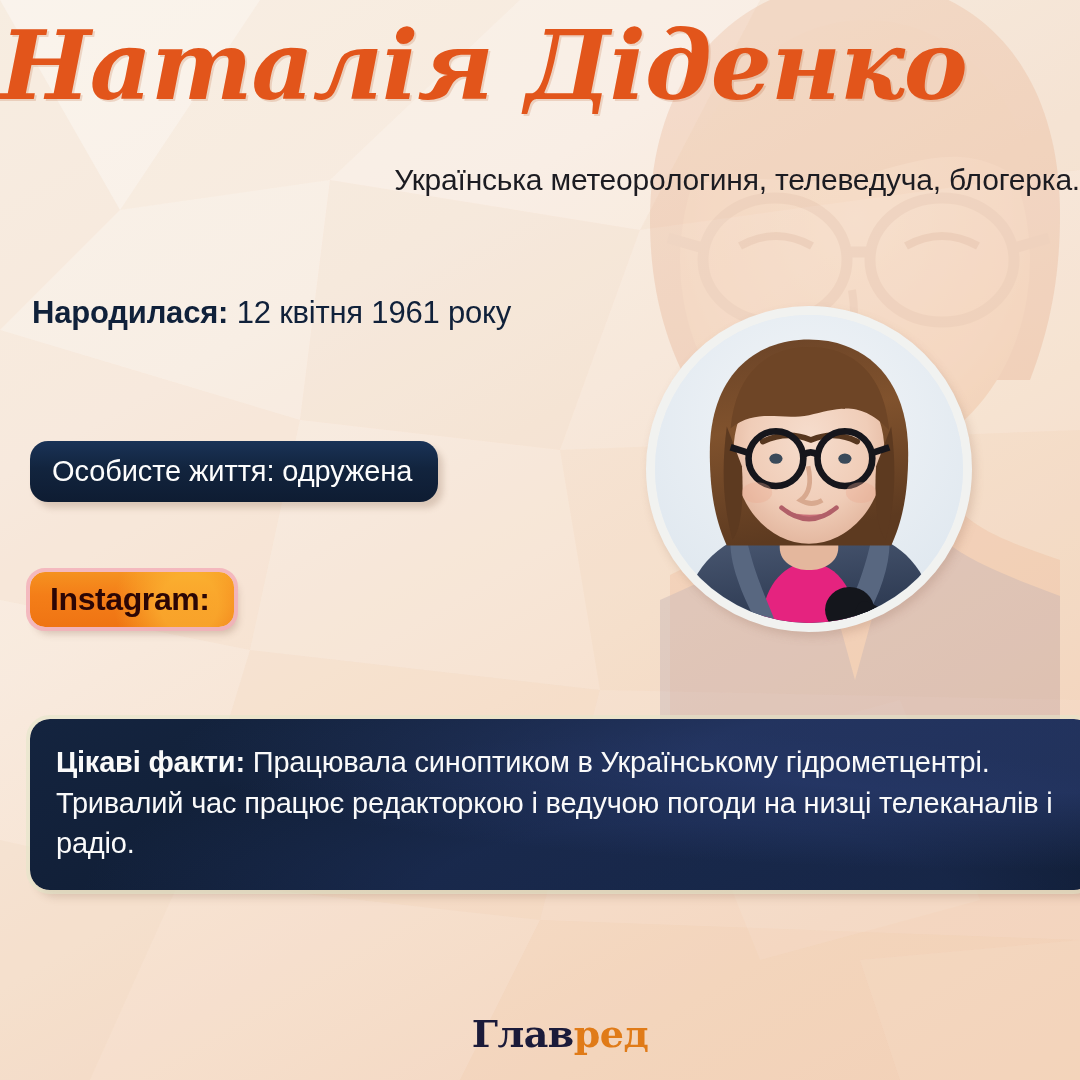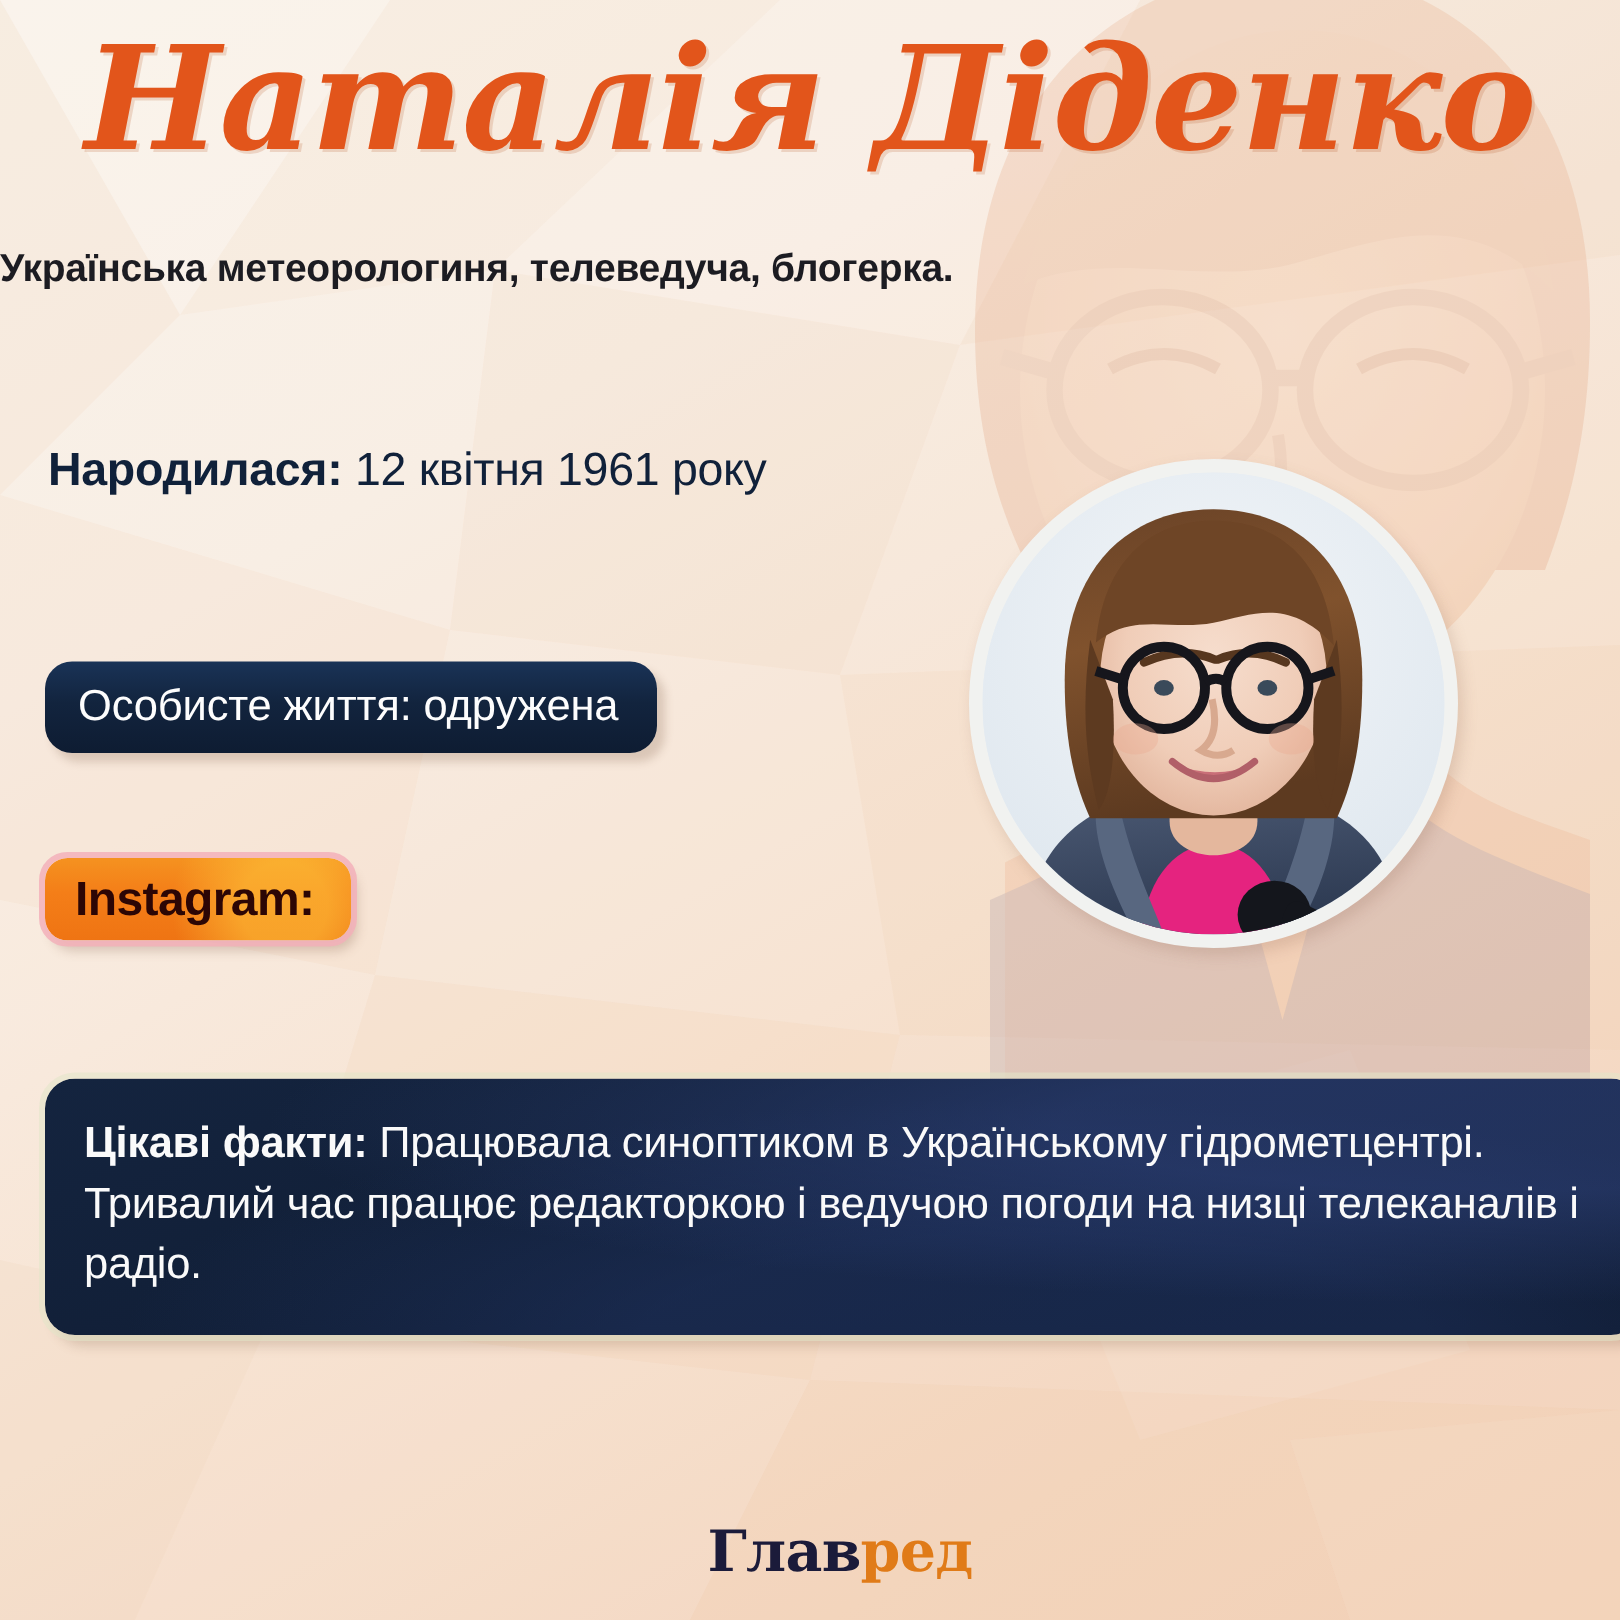"Наталія Діденко" .title-wrap { text-align: center -> none }
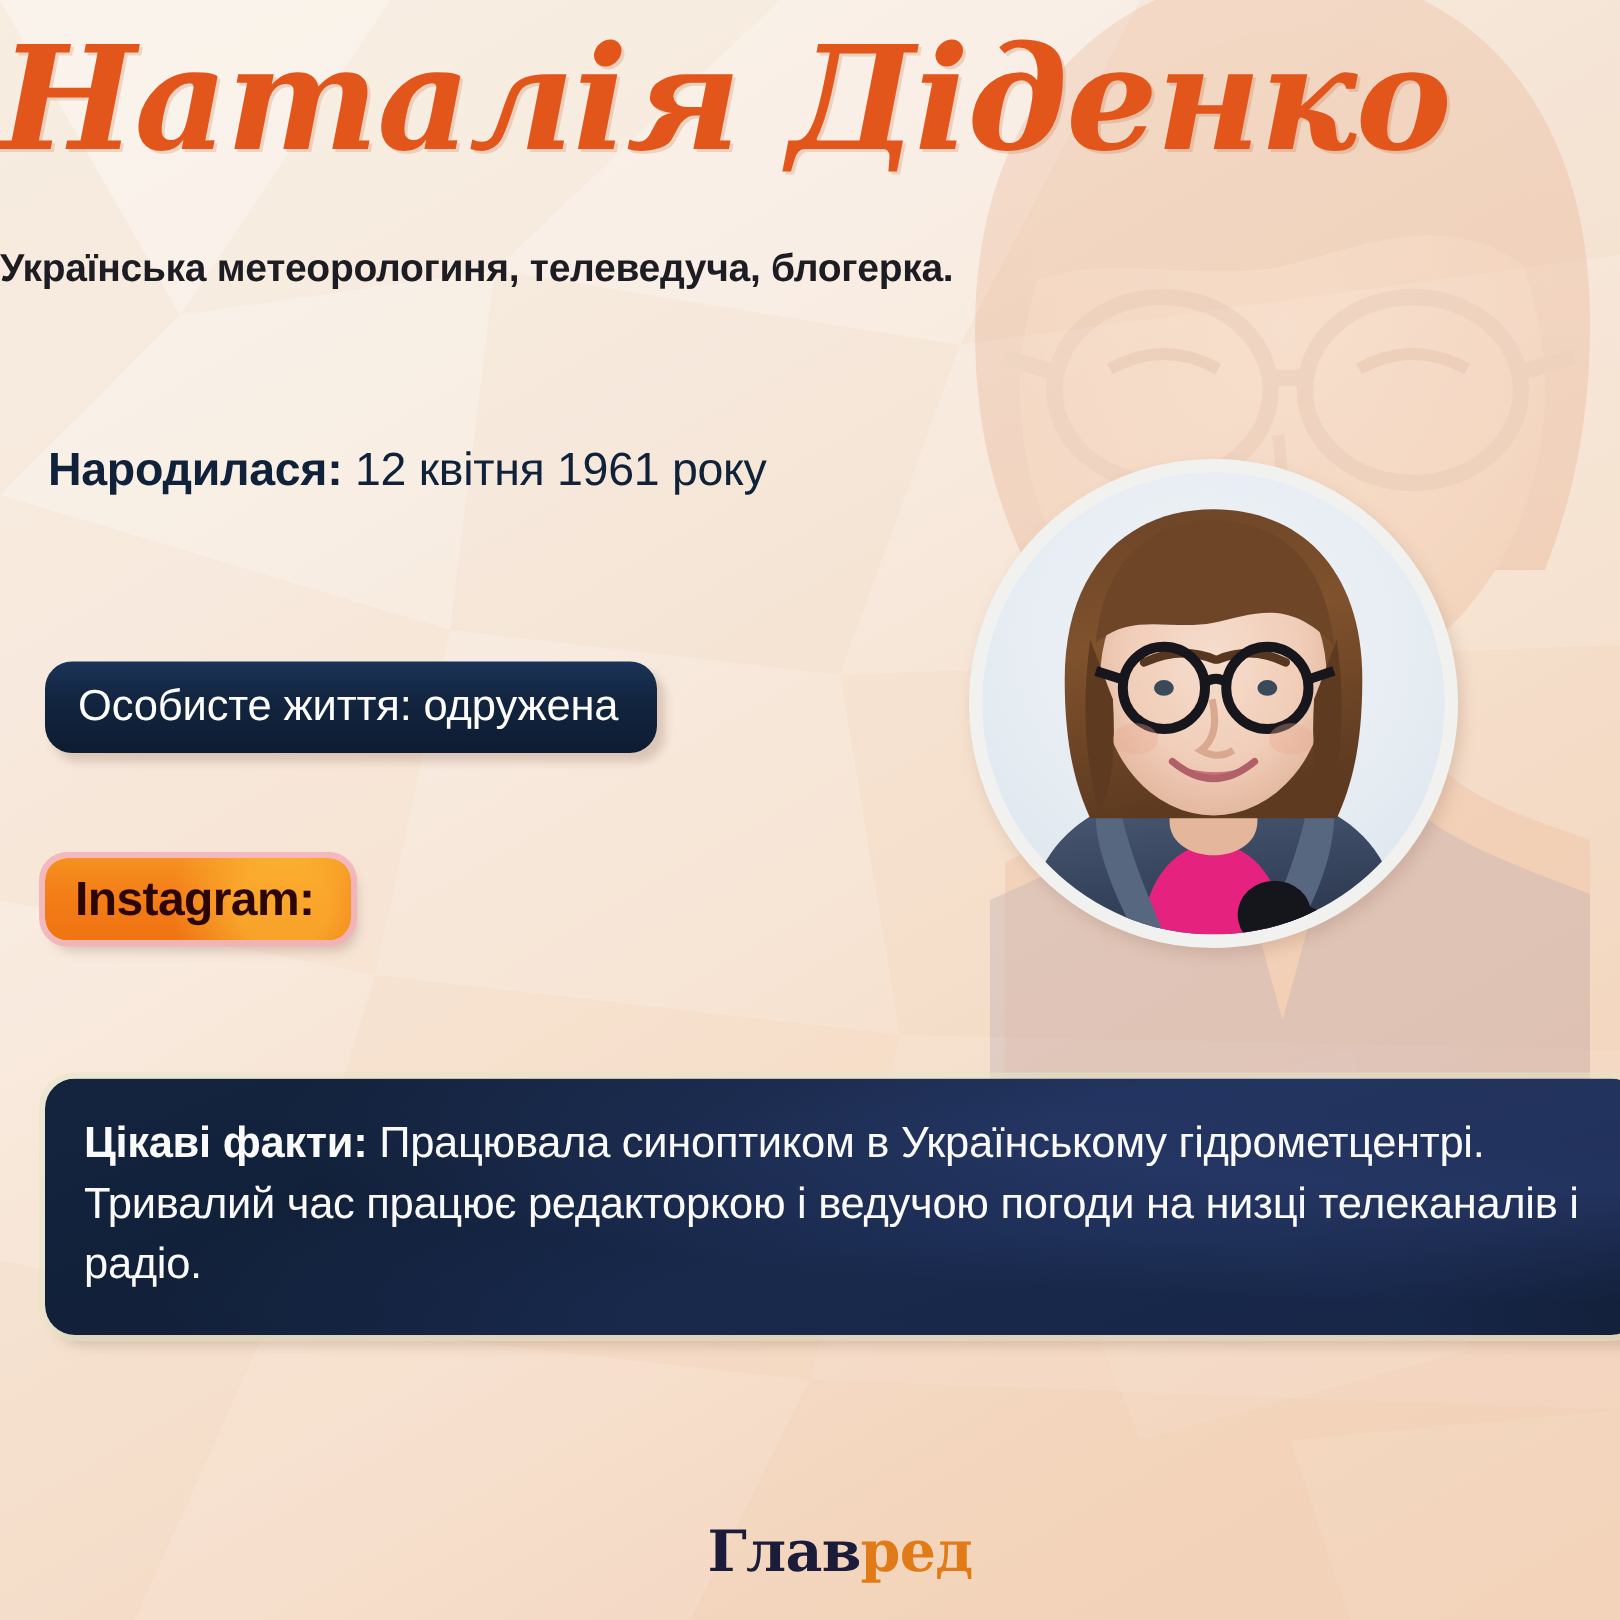"Українська метеорологиня, телеведуча," .subtitle { font-size: 26px -> 30px; font-weight: bold -> normal; text-align: left -> right }
